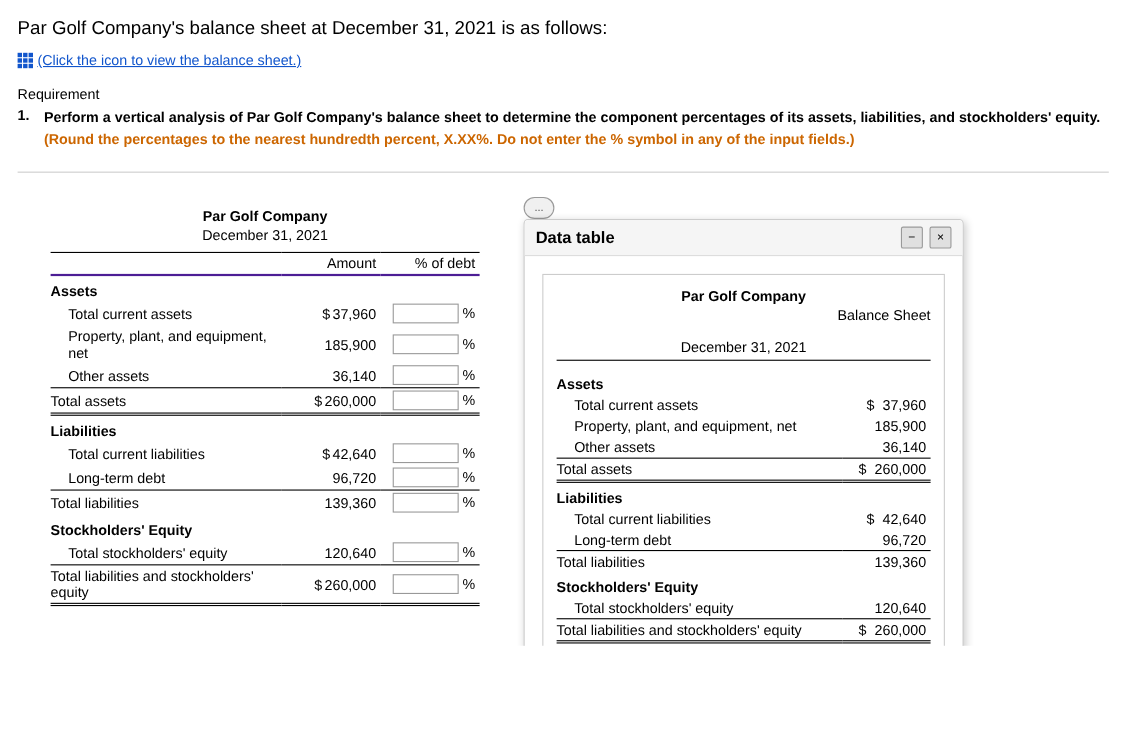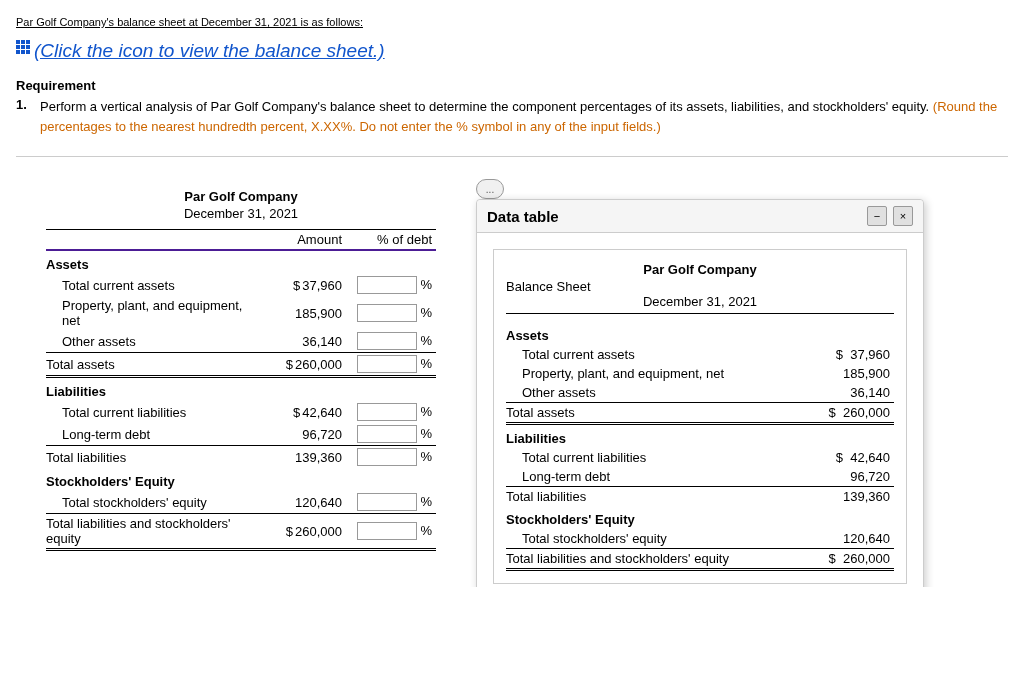"Par Golf Company's balance sheet" .header-section .title-line { font-size: 11px -> 17px; text-decoration: underline -> none }
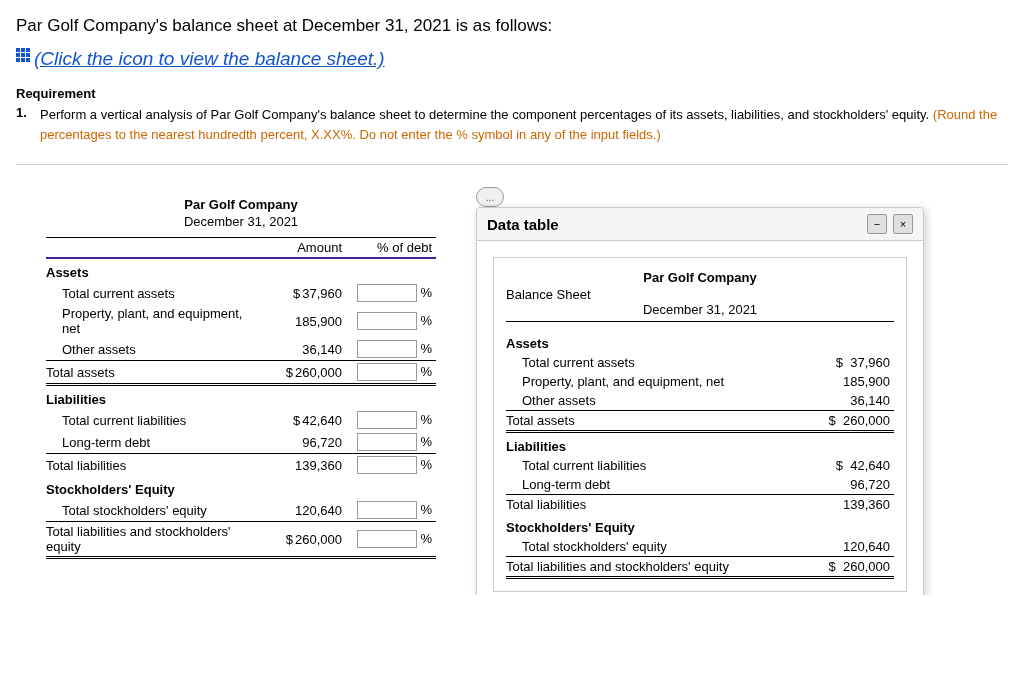"(Click the icon to view" .header-section .icon-link { align-items: flex-start -> flex-end; font-size: 19px -> 13px; font-style: italic -> none }
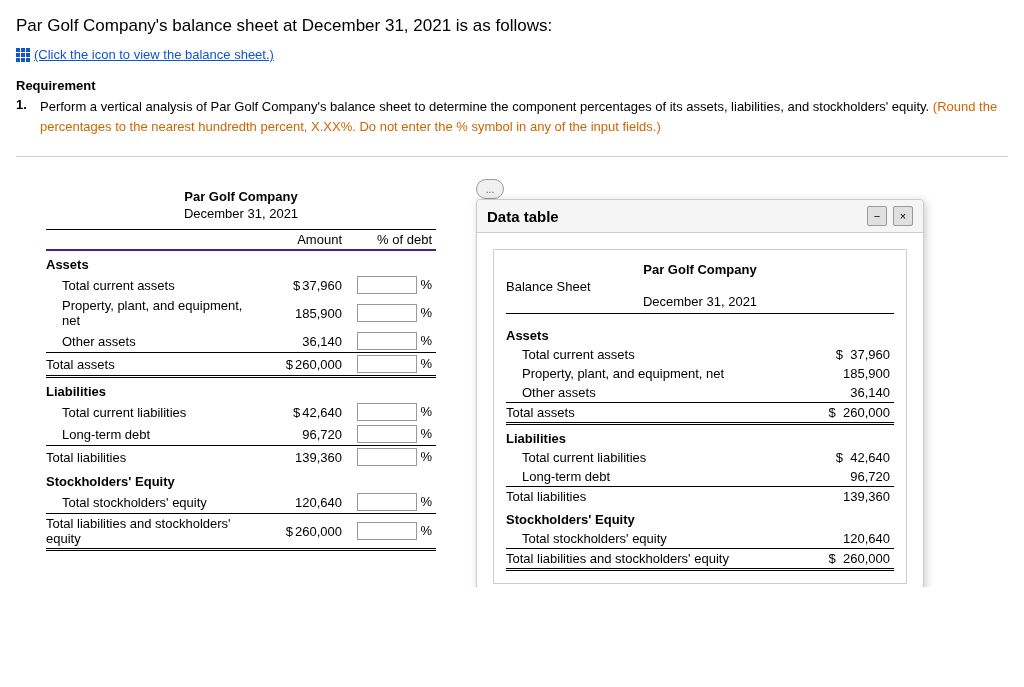"Requirement" .requirement-section .req-title { font-weight: bold -> normal }
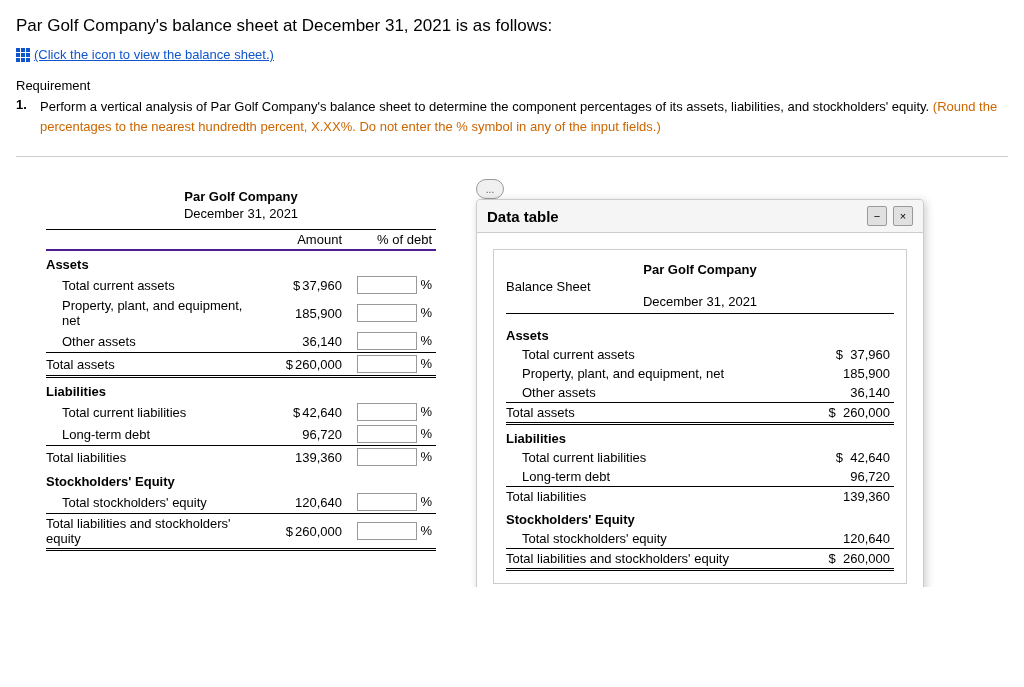"Perform a vertical analysis of" .requirement-section .req-text { font-weight: none -> bold }
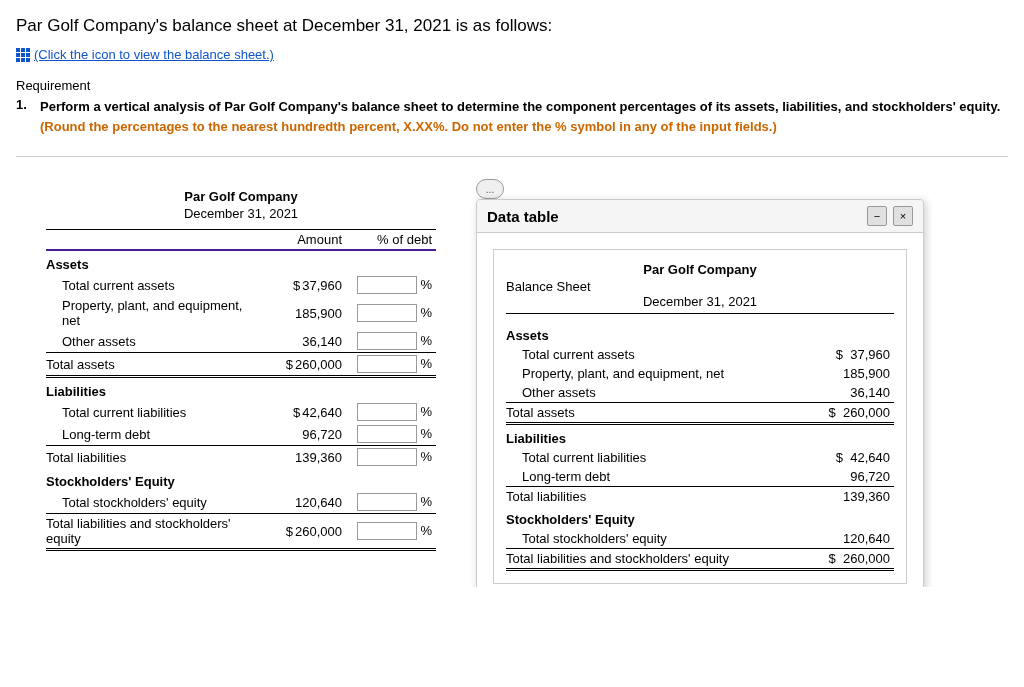"Data table" .right-panel { width: 448px -> 400px }
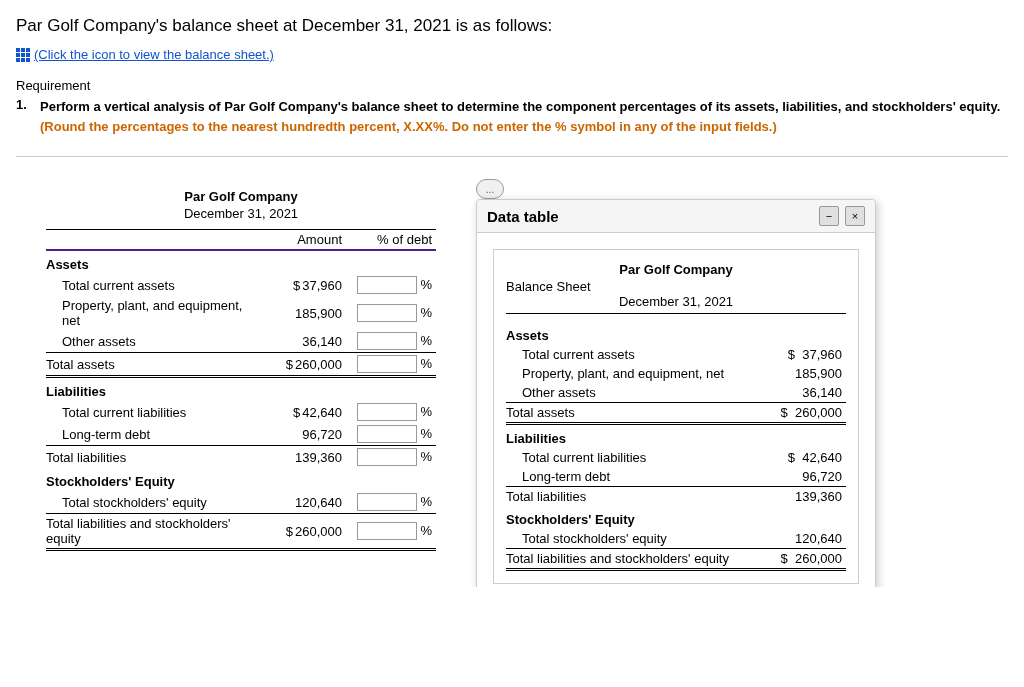"Balance Sheet" .data-table-inner .dt-subtitle { margin-bottom: 0 -> 14px; text-align: left -> right }
